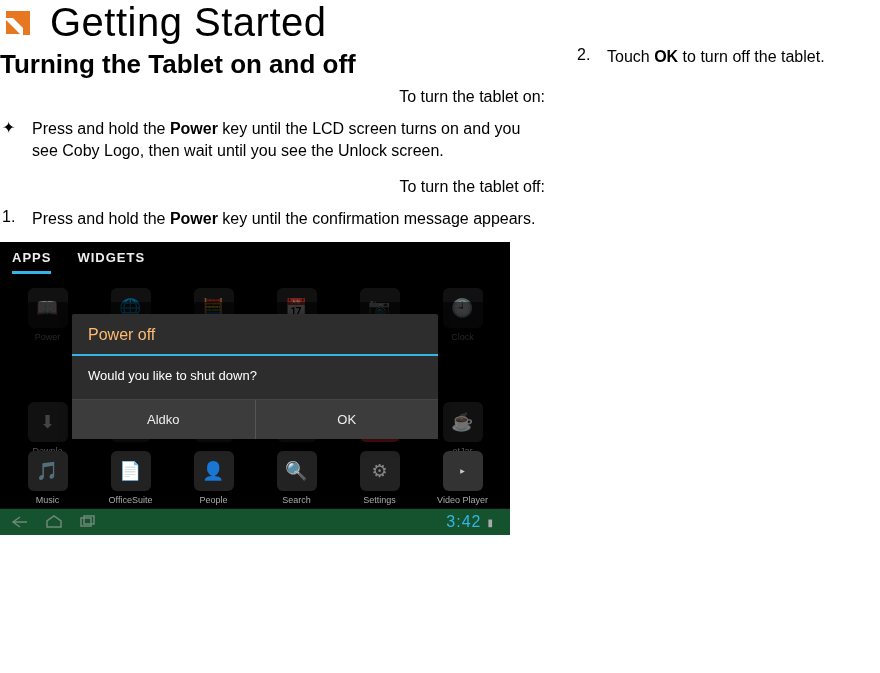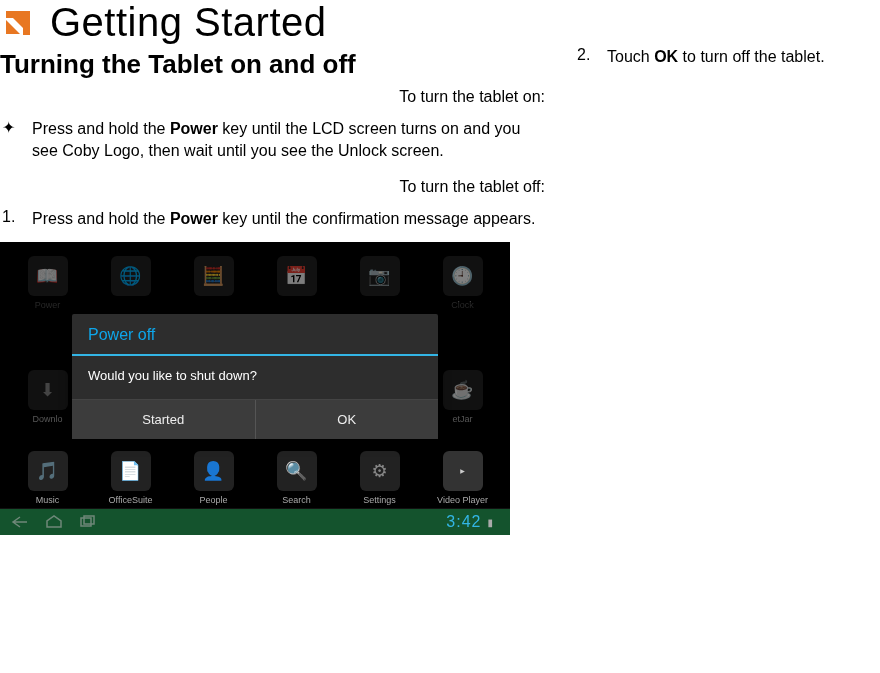"APPS" div.ss-tabs { html: none -> <div> <div>APPS</div> <div>WIDGETS</div> </div> }
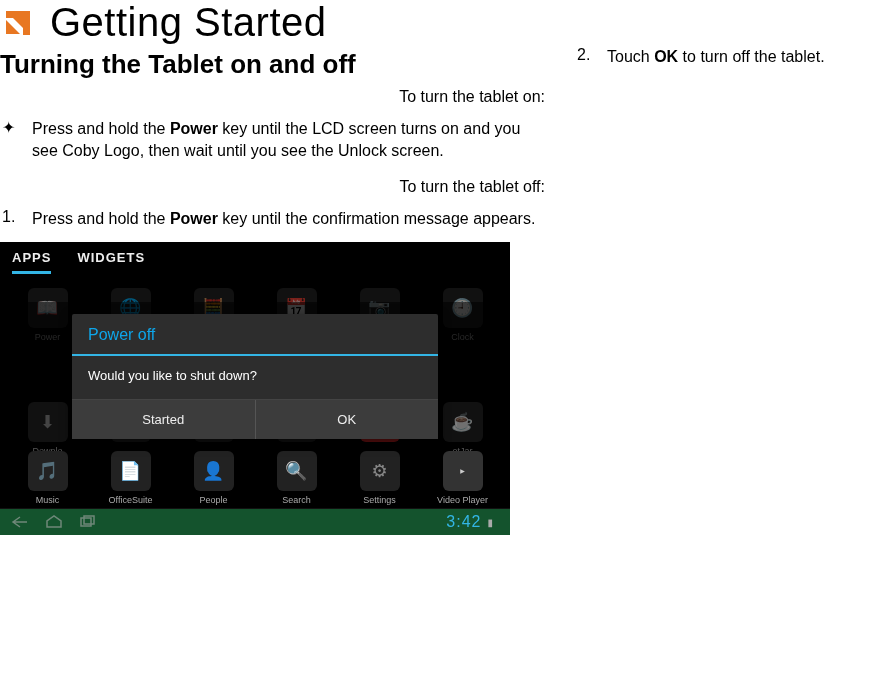"Power off" .ss-dialog-title { color: #0ea5e9 -> #fdba74 }
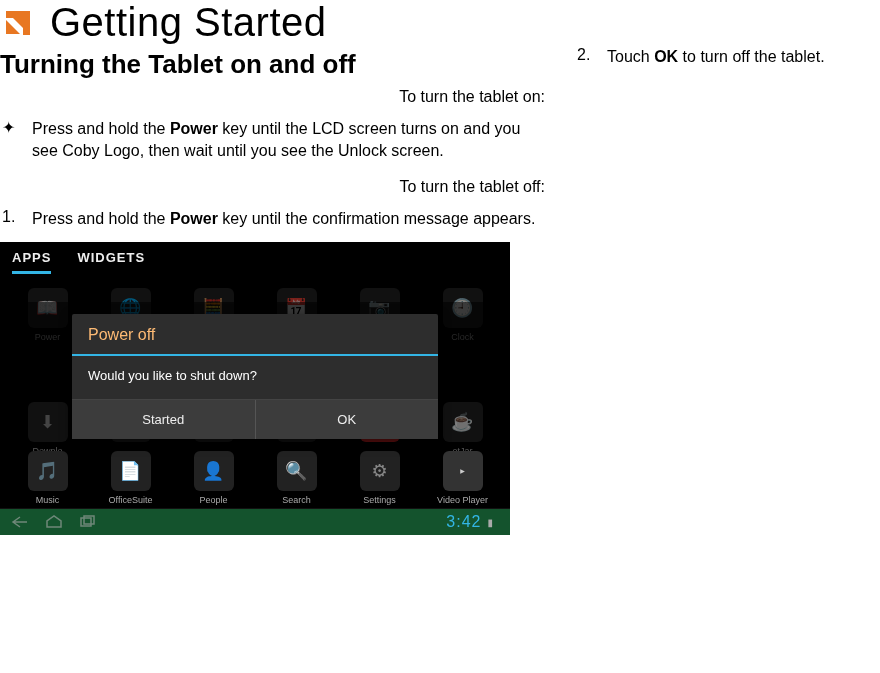"Started" div.ss-dialog-btn { text: Started -> Aldko }
